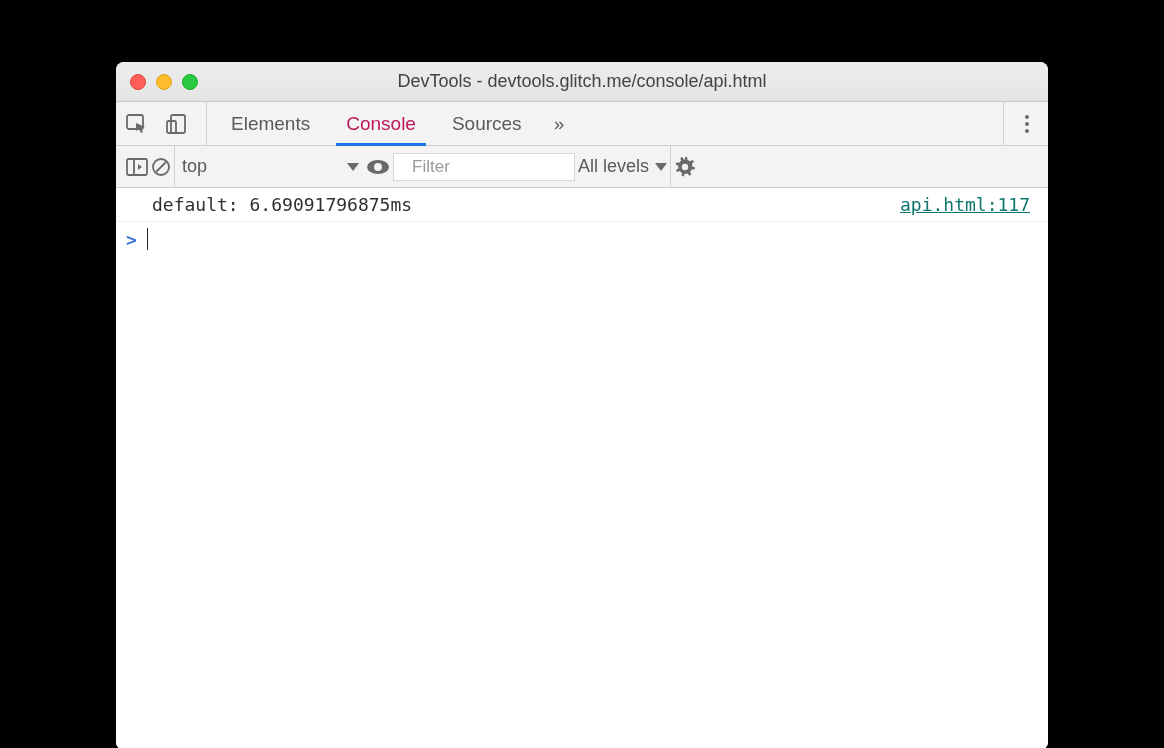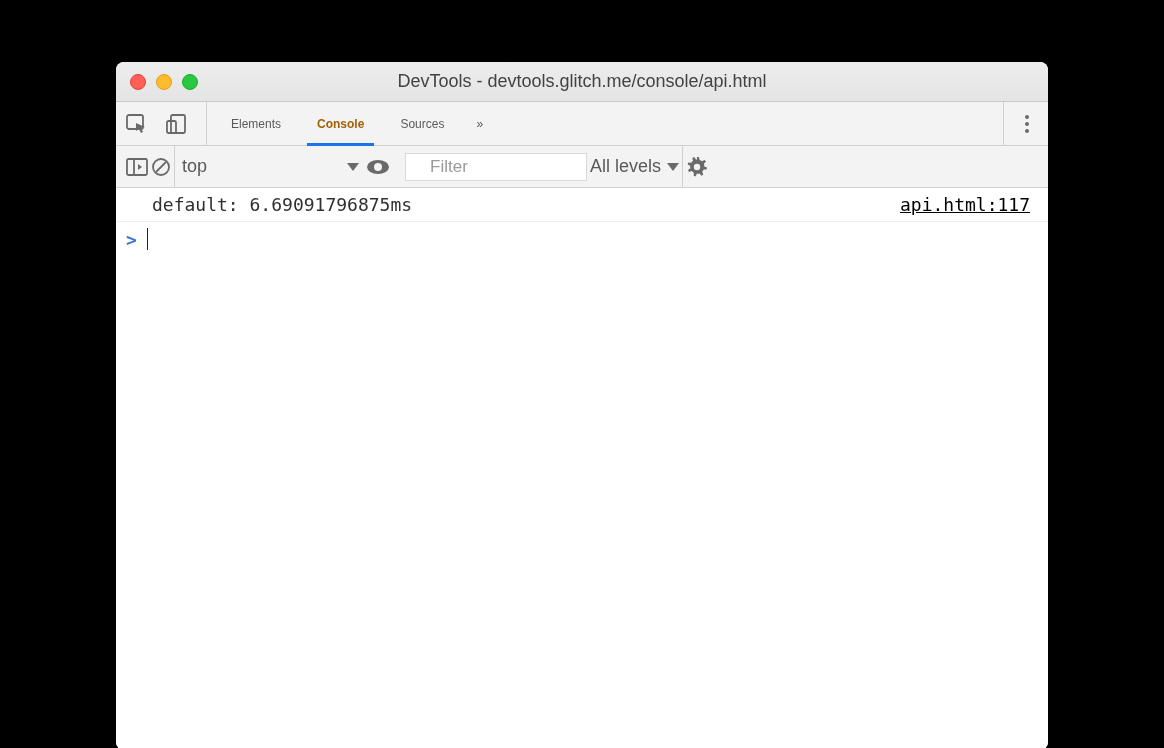"Elements" .tabs-bar { font-size: 12px -> 19px }
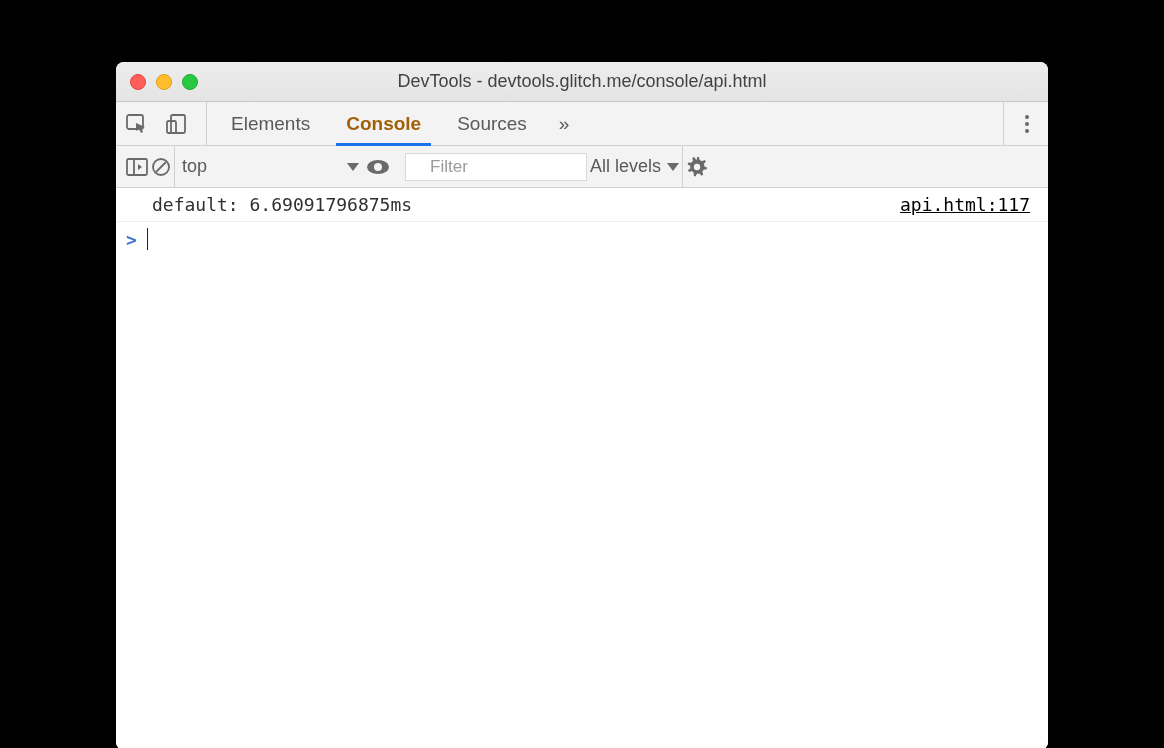"Console" .tab.active { color: #a16207 -> #be185d; font-weight: bold -> none }
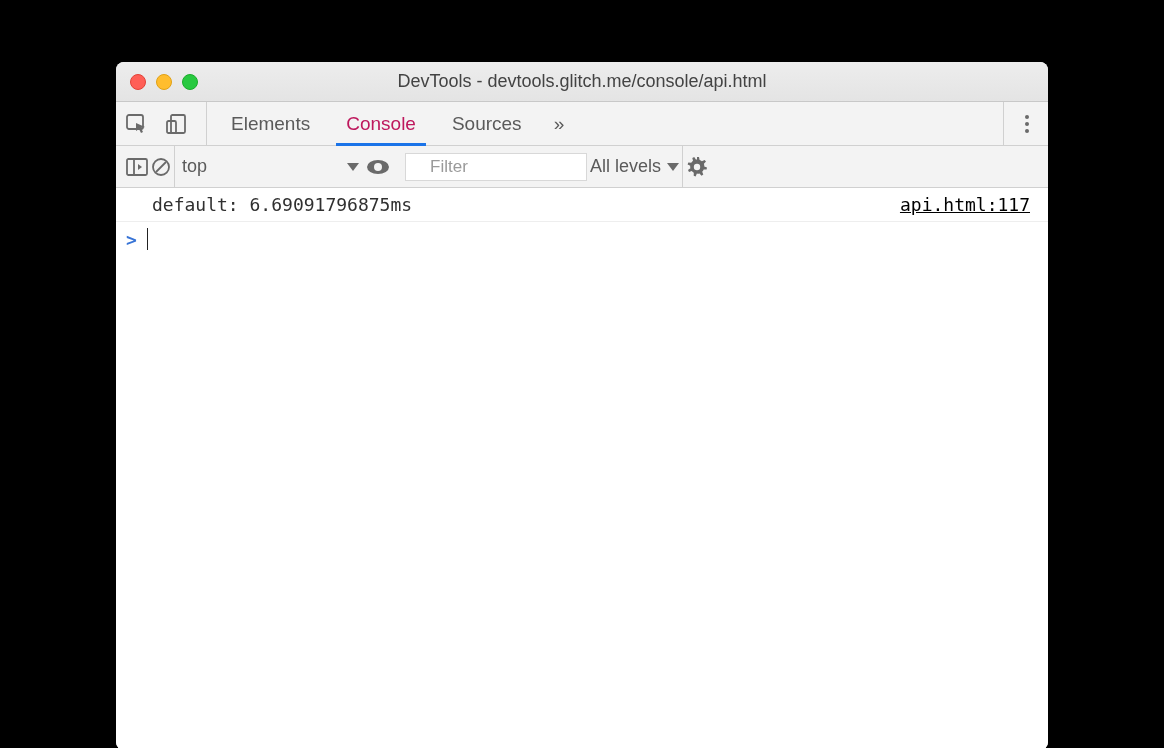"Filter" .filter-input { margin-left: 12px -> none; padding: 0 24px -> 0 18px }
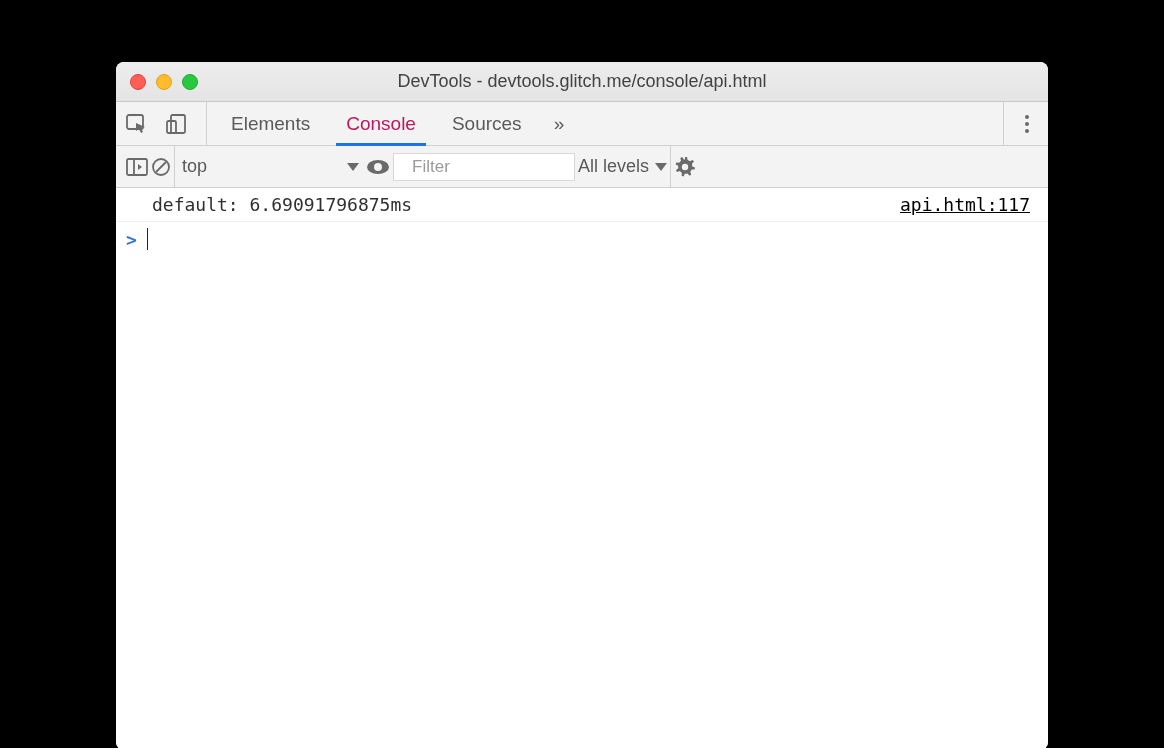"api.html:117" .log-source { color: #000000 -> #0f766e }
